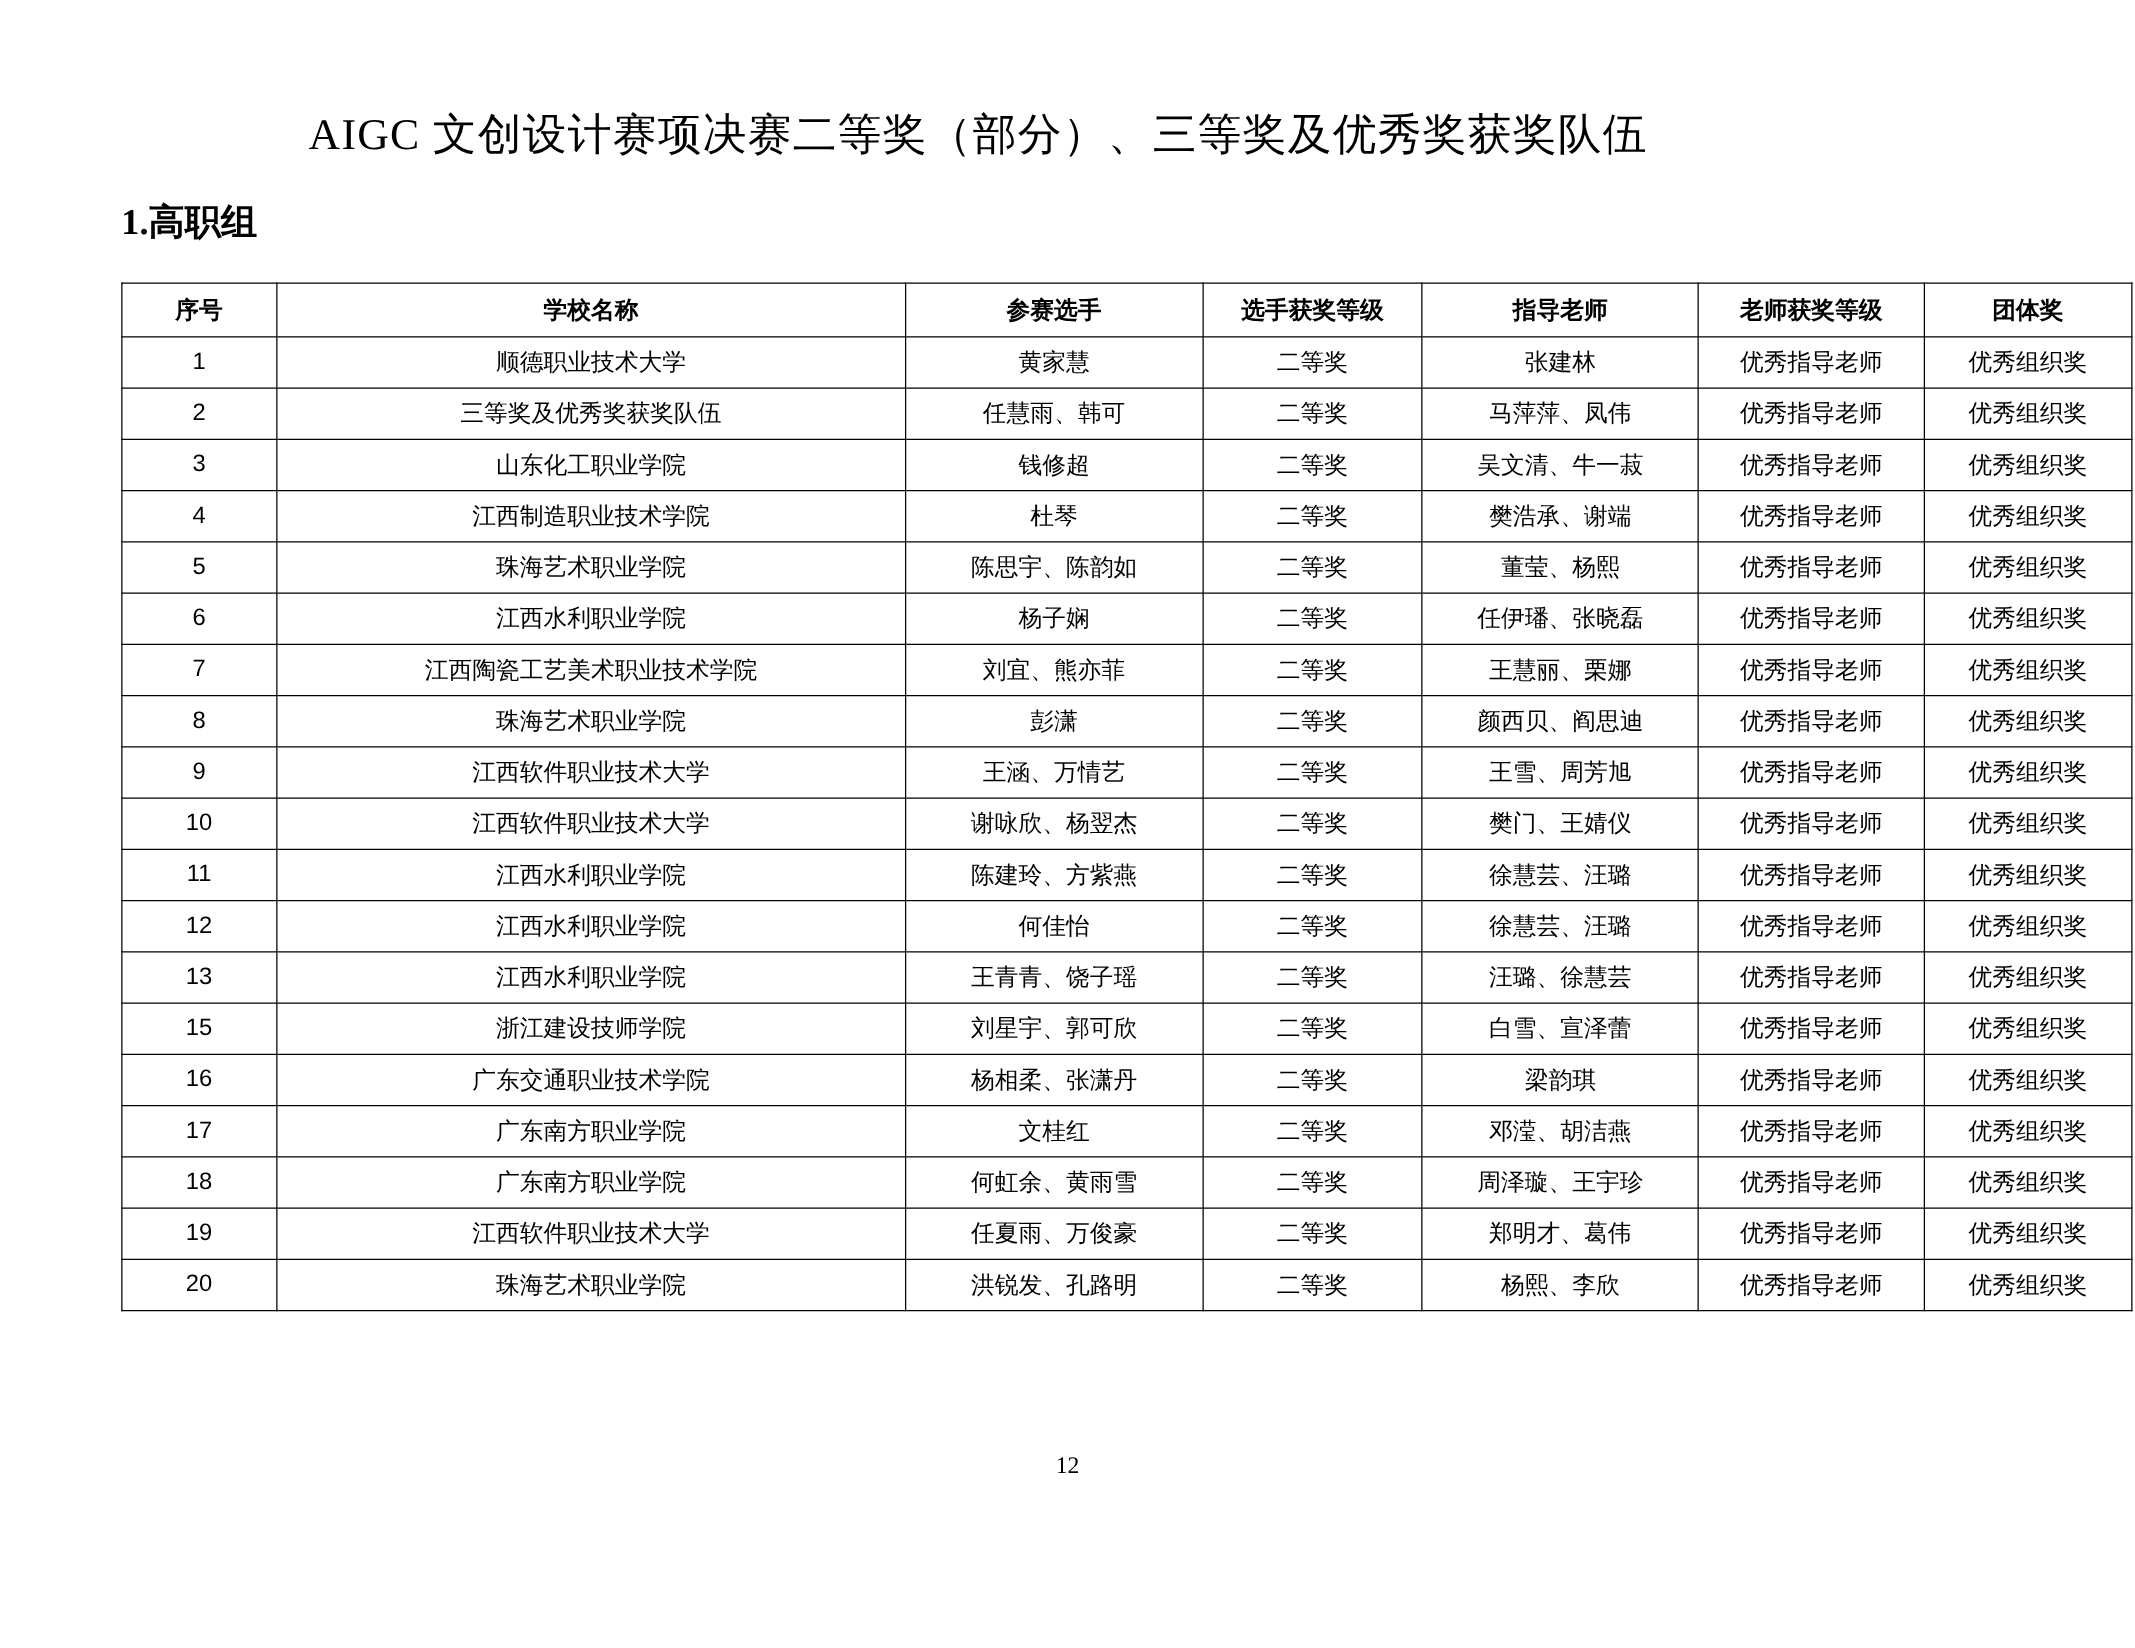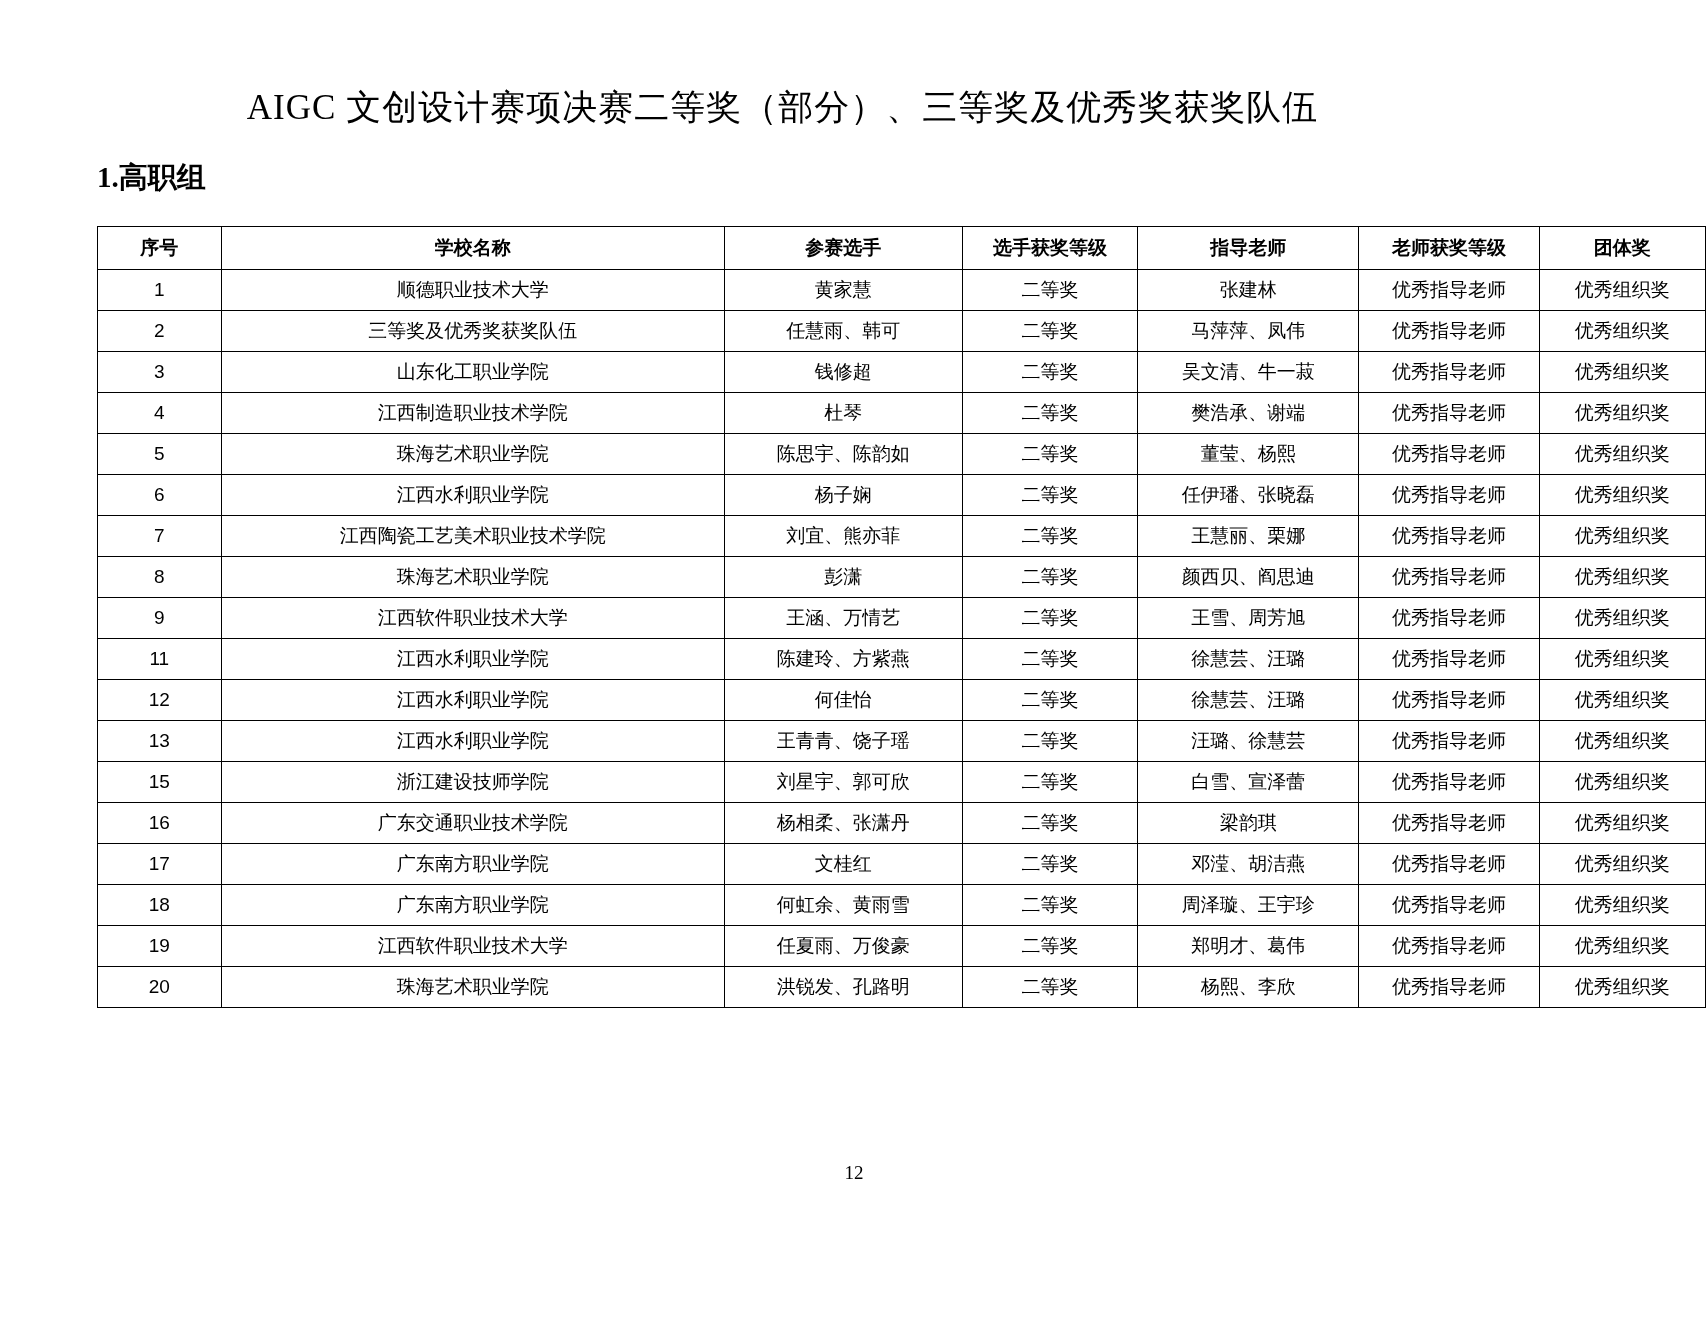"10" tr { html: none -> <tr> <td>10</td> <td>江西软件职业技术大学</td> <td>谢咏欣、杨翌杰</td> <td>二等奖</td> <td>樊门、王婧仪</td> <td>优秀指导老师</td> <td>优秀组织奖</td> </tr> }
